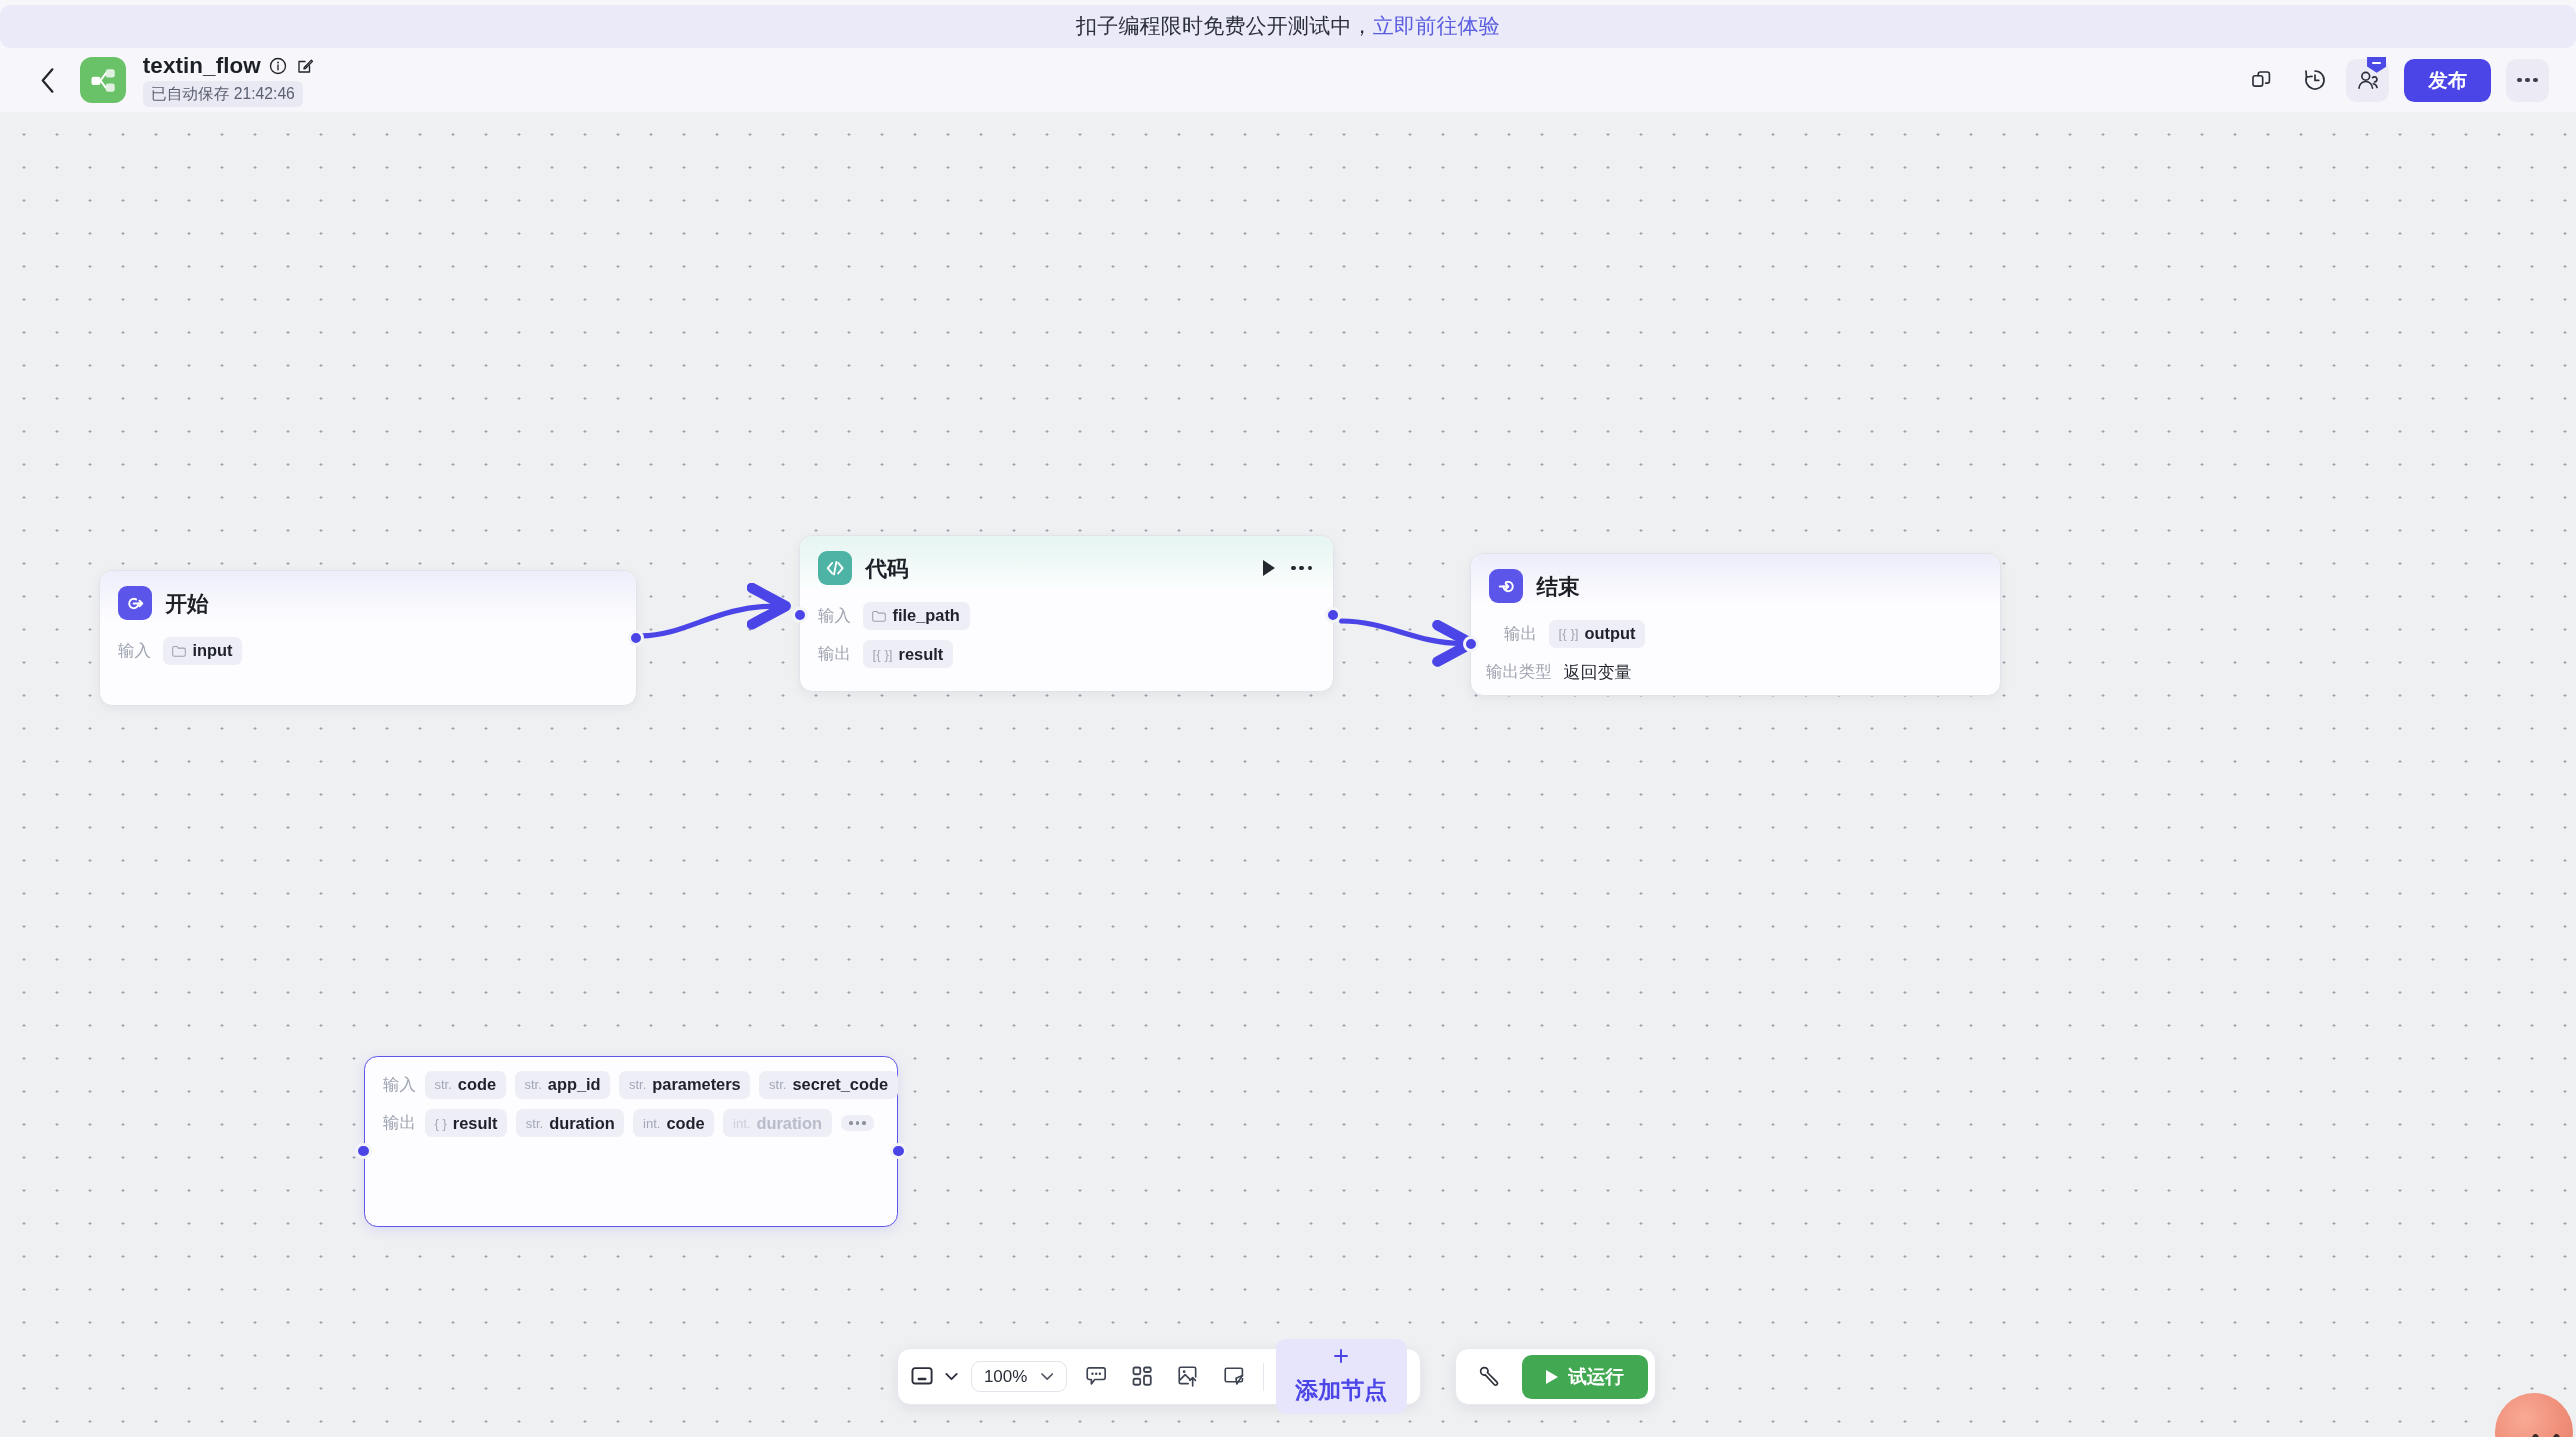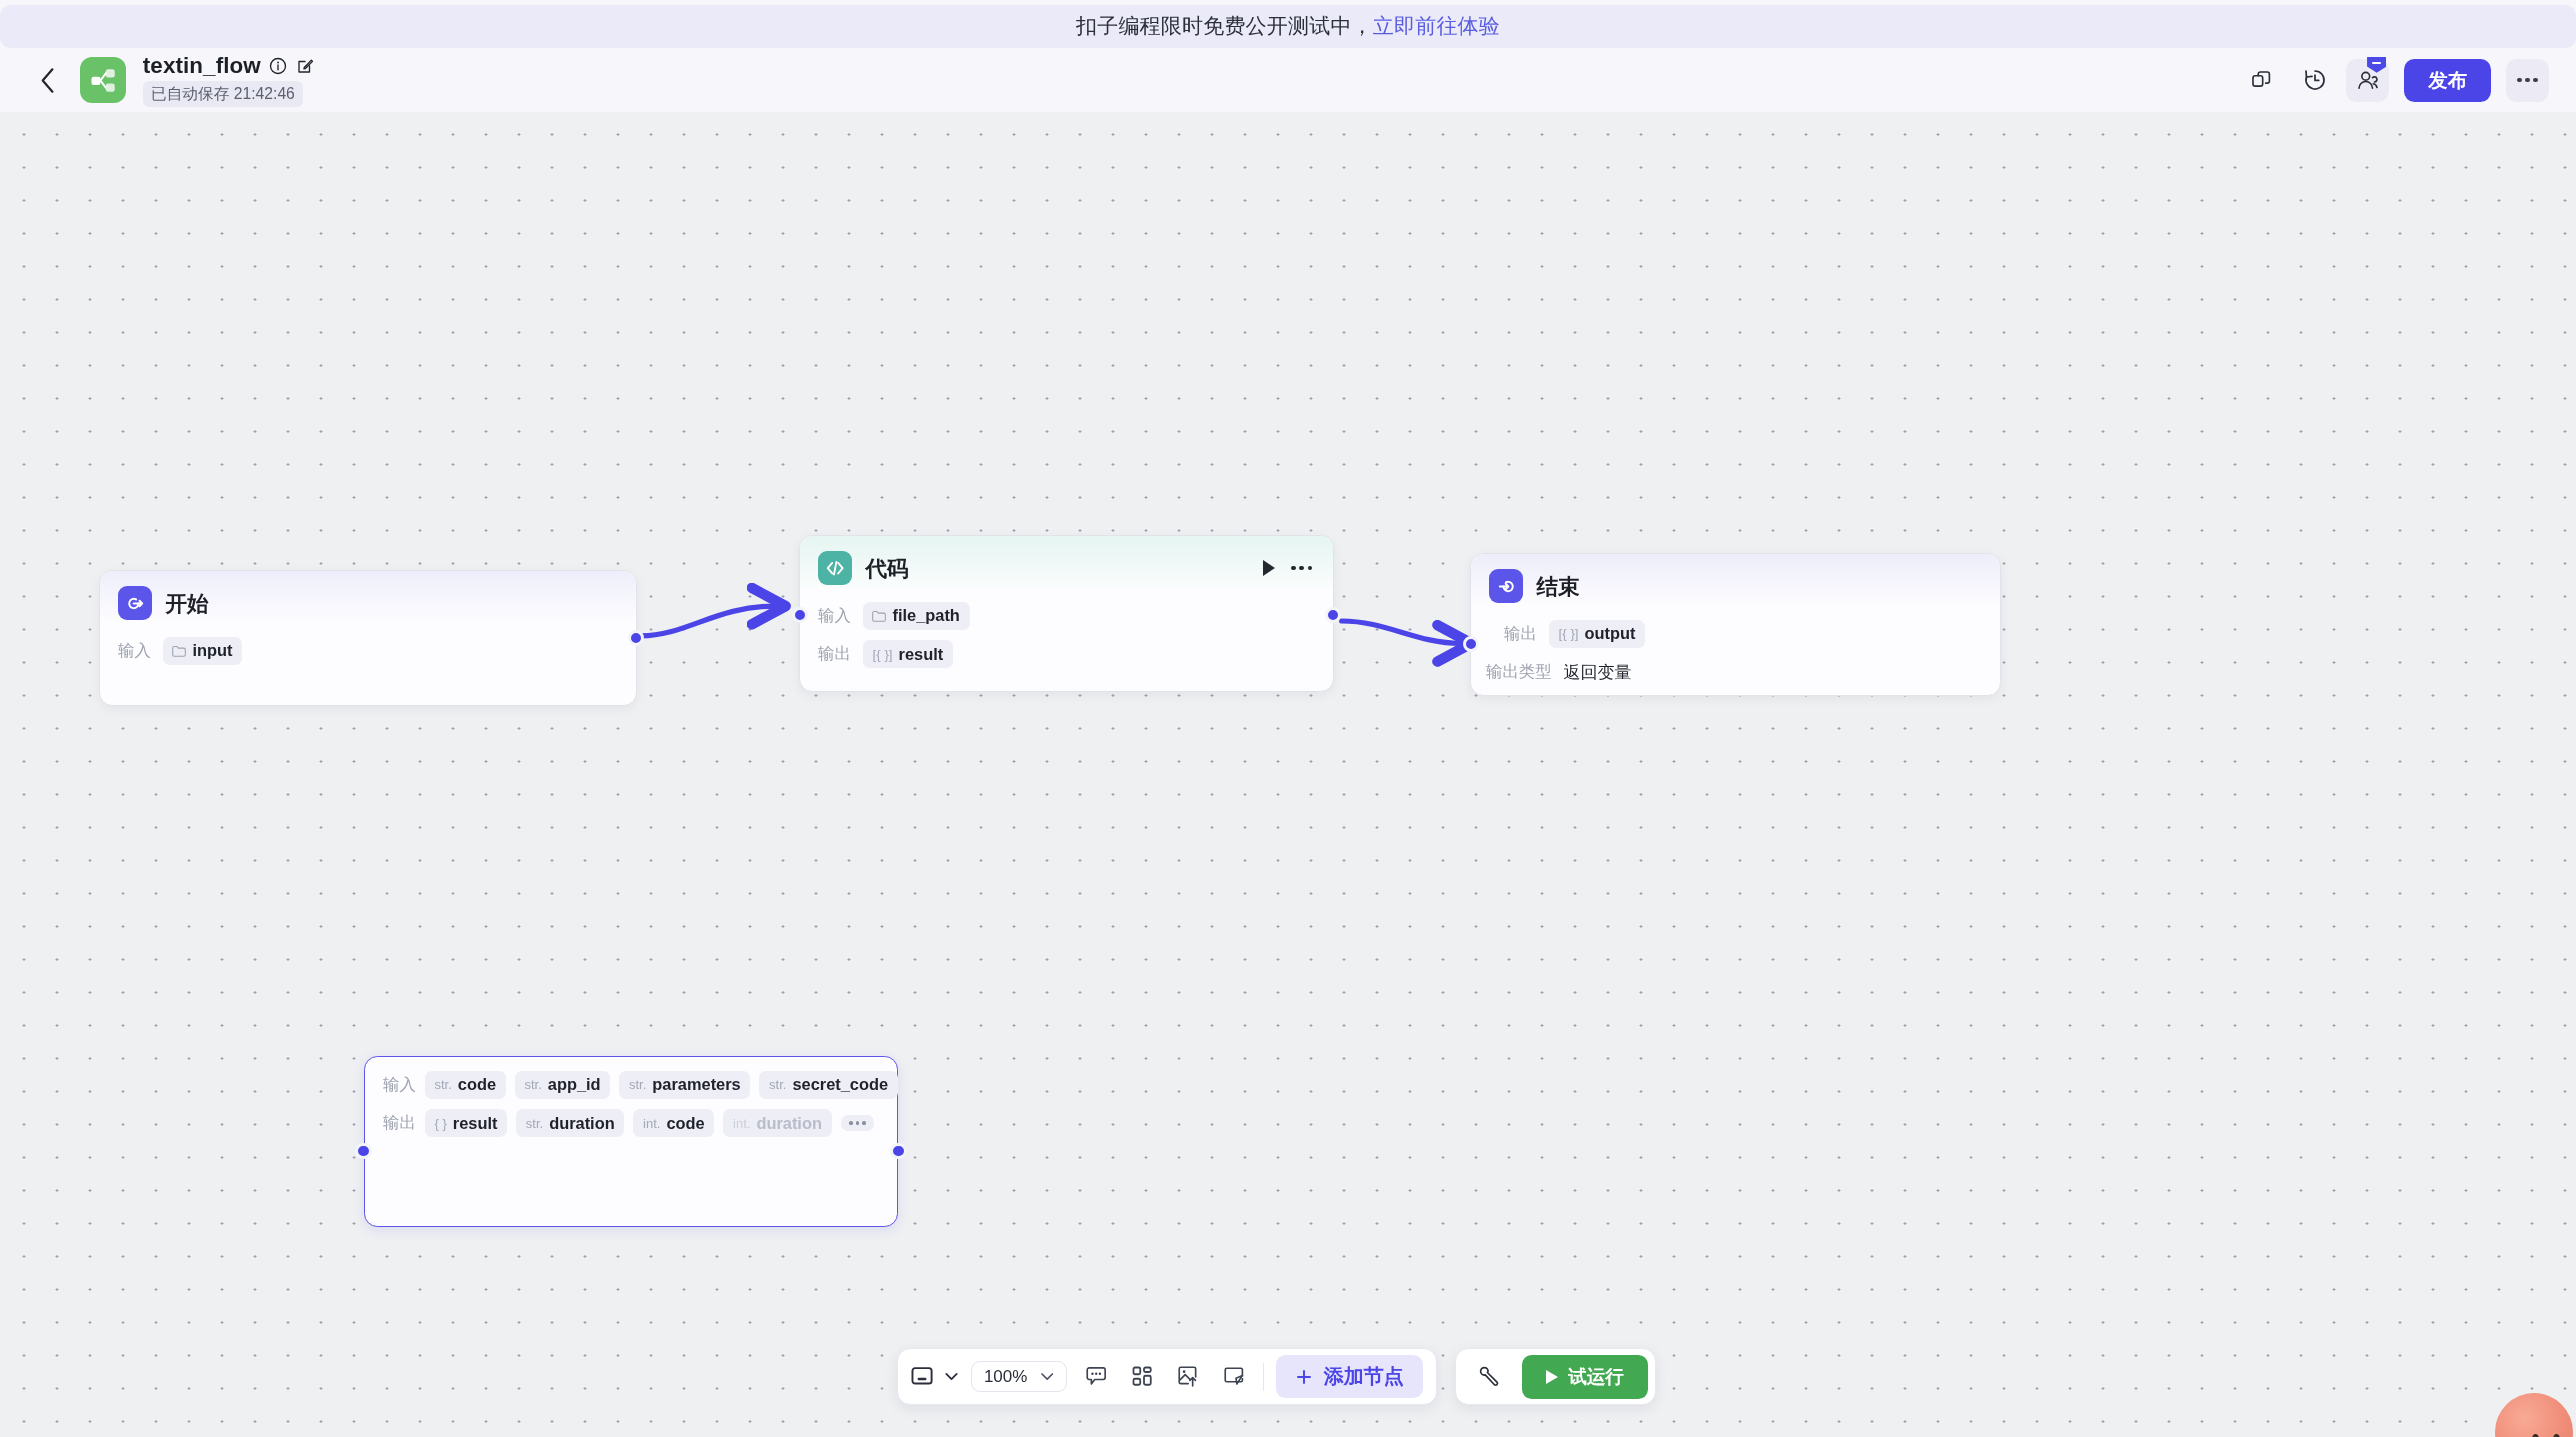"添加节点" .add-node-btn { flex-direction: none -> column; font-size: 20px -> 23px }
